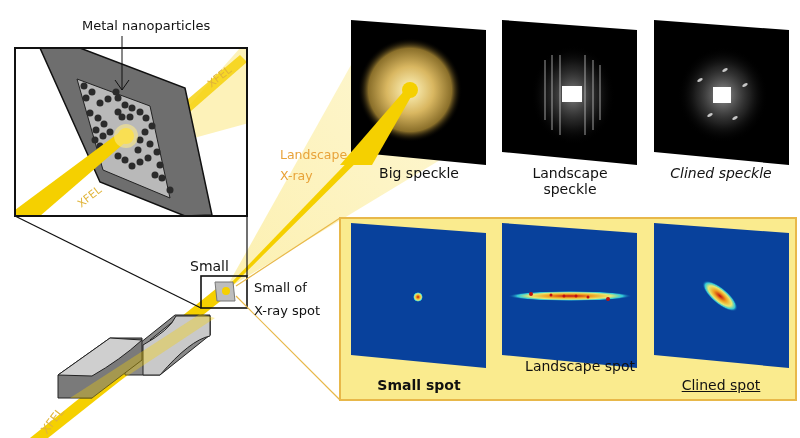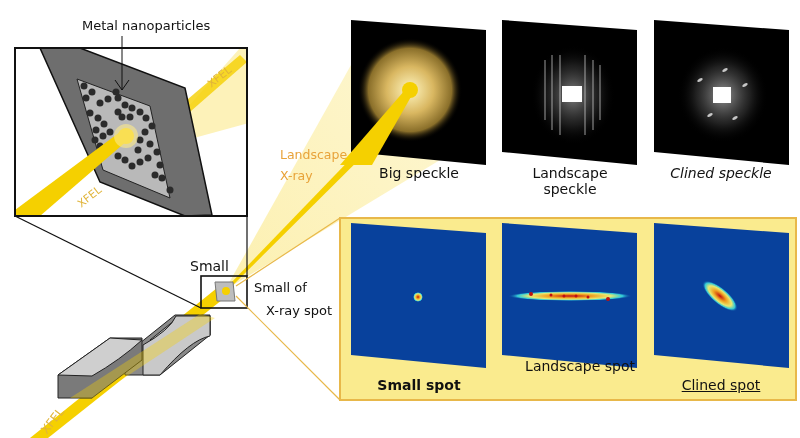"X-ray spot" div.lbl { left: 266px -> 254px }
